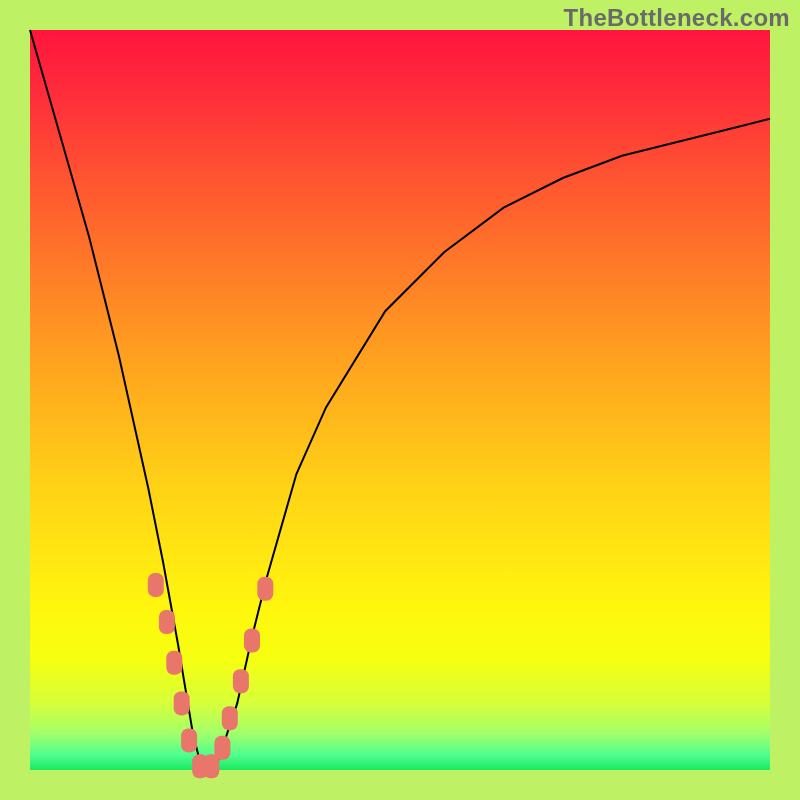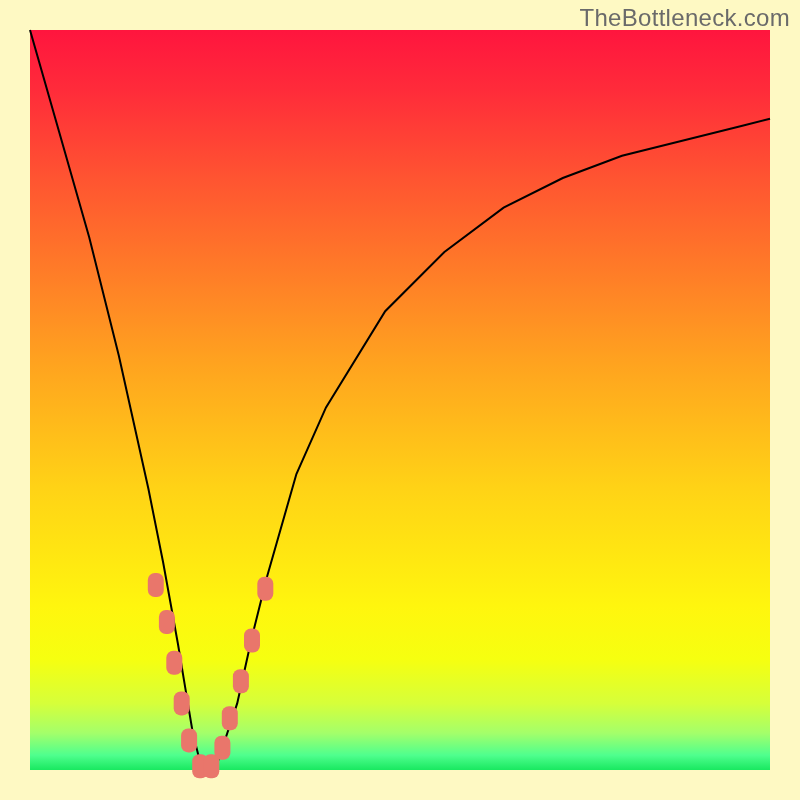"TheBottleneck.com" .frame { background: #fef9c3 -> #bef264; font-weight: none -> bold }
